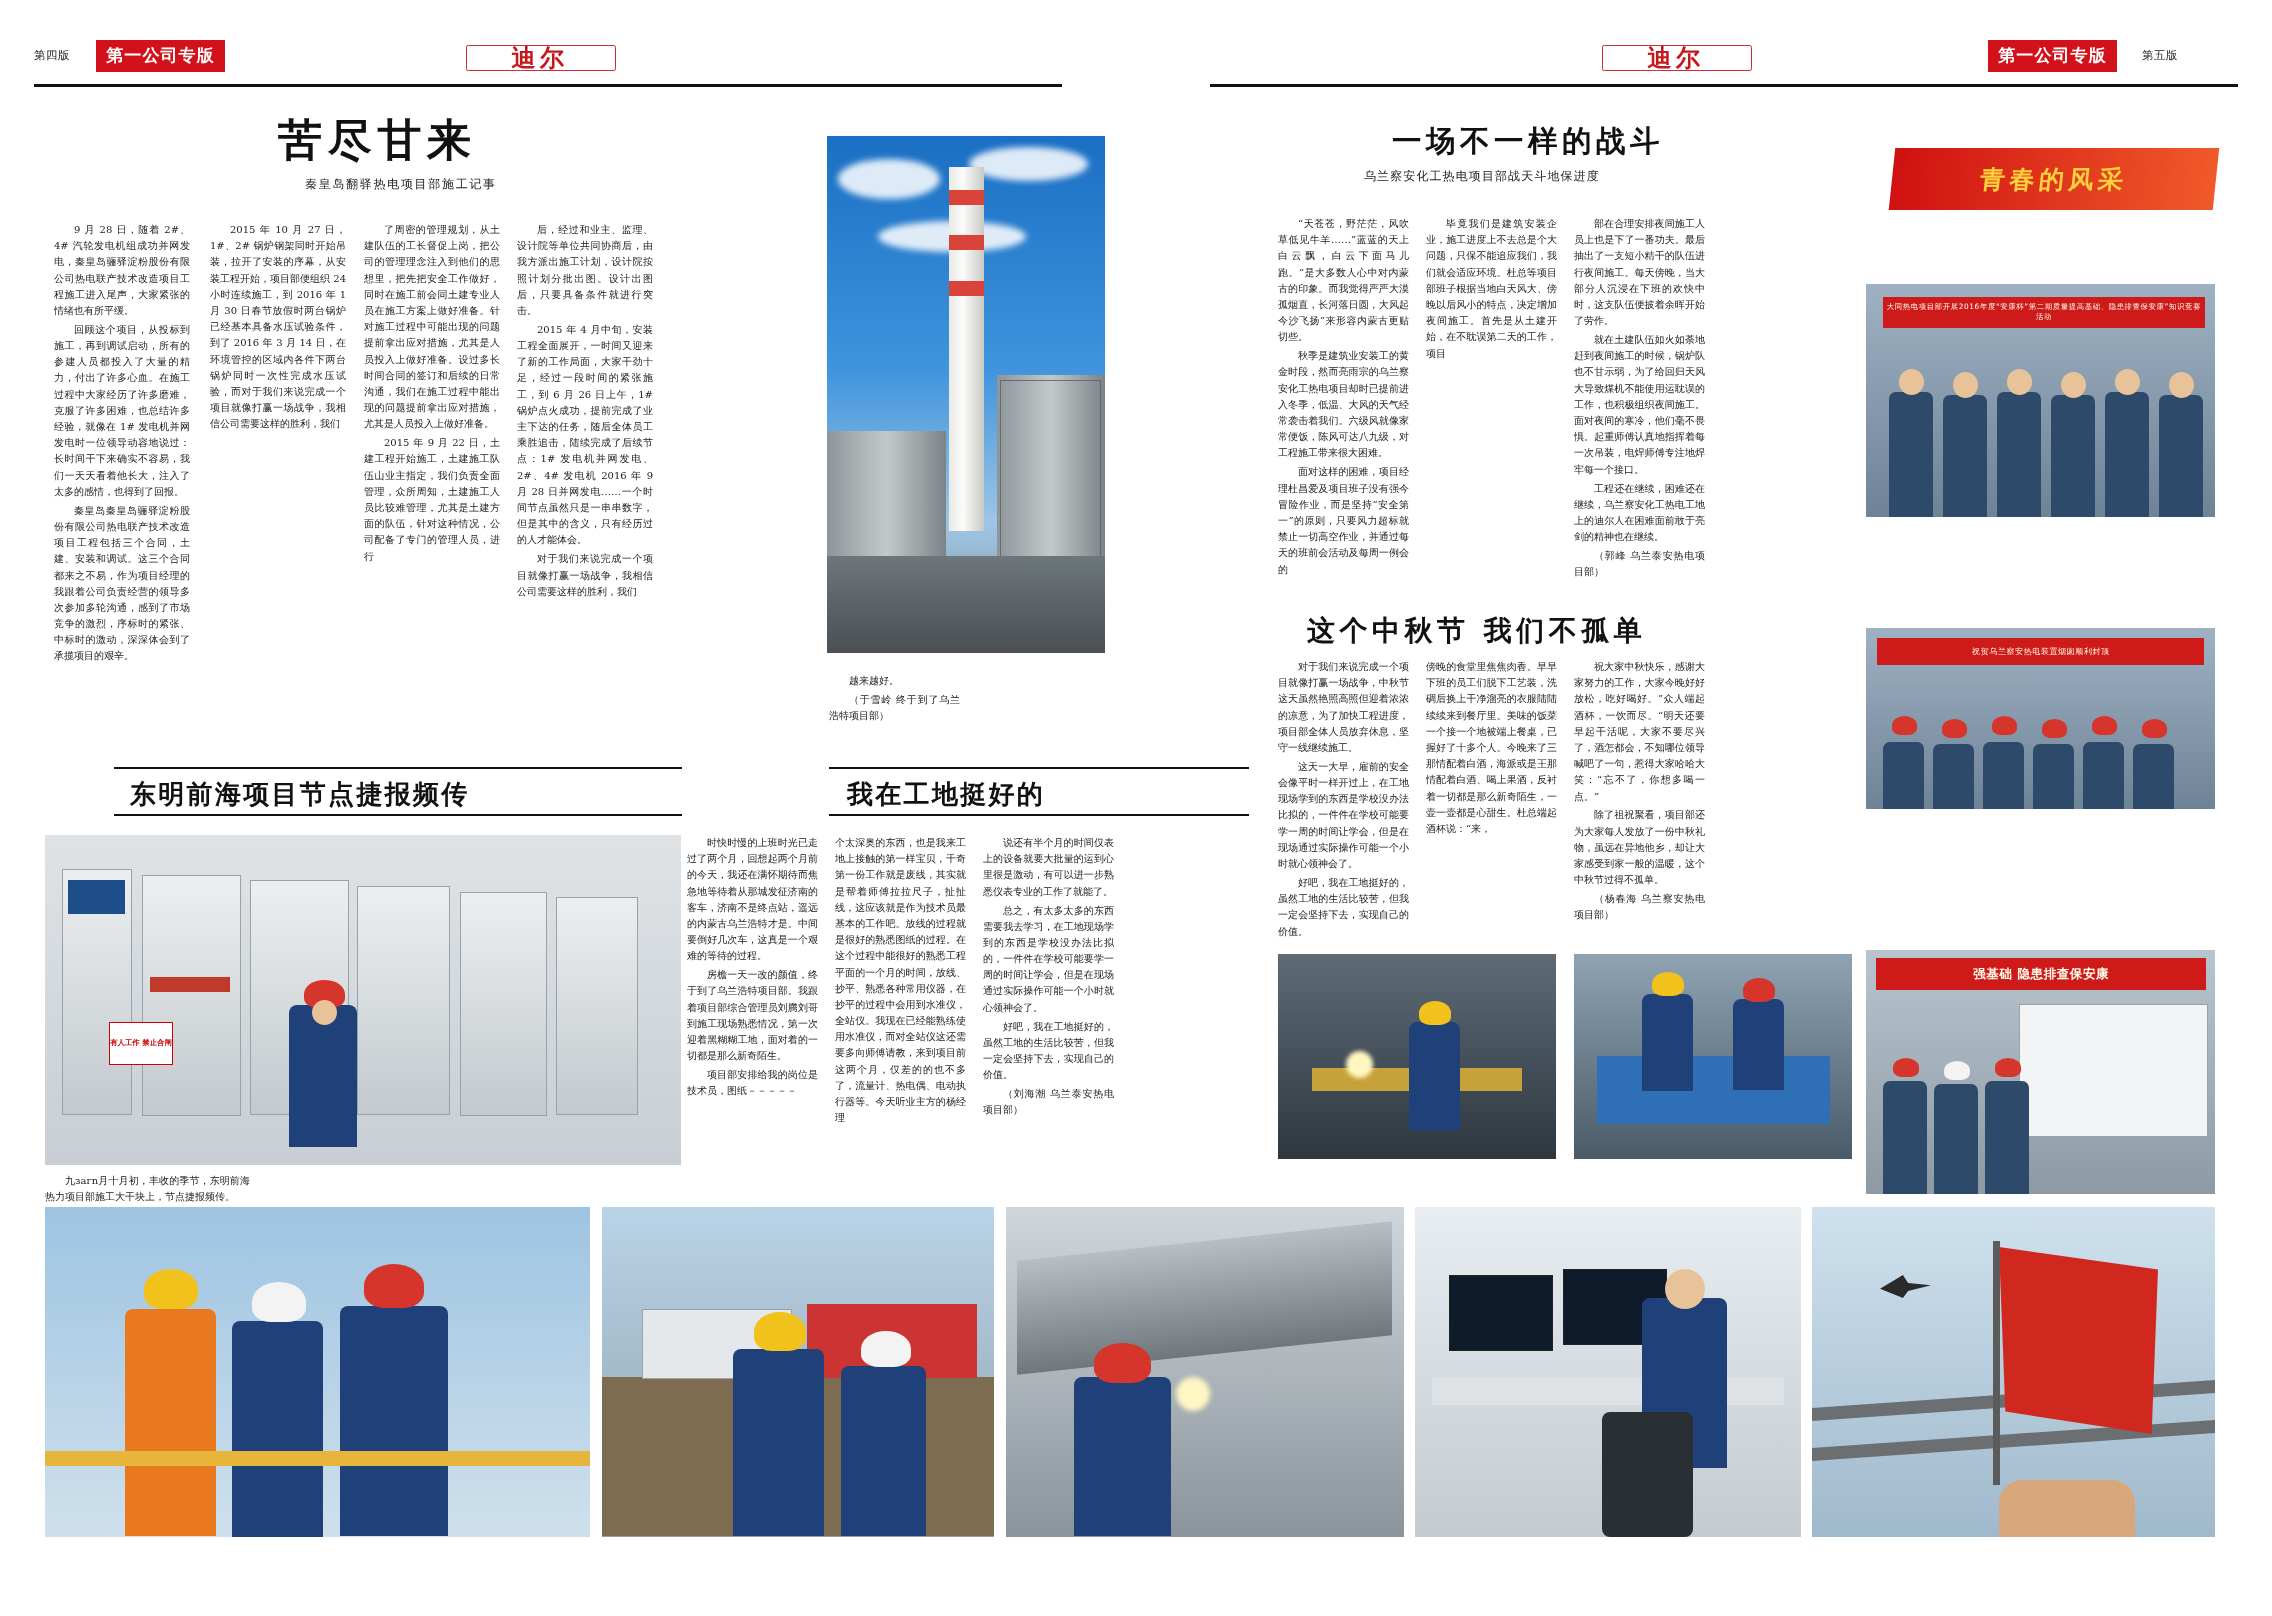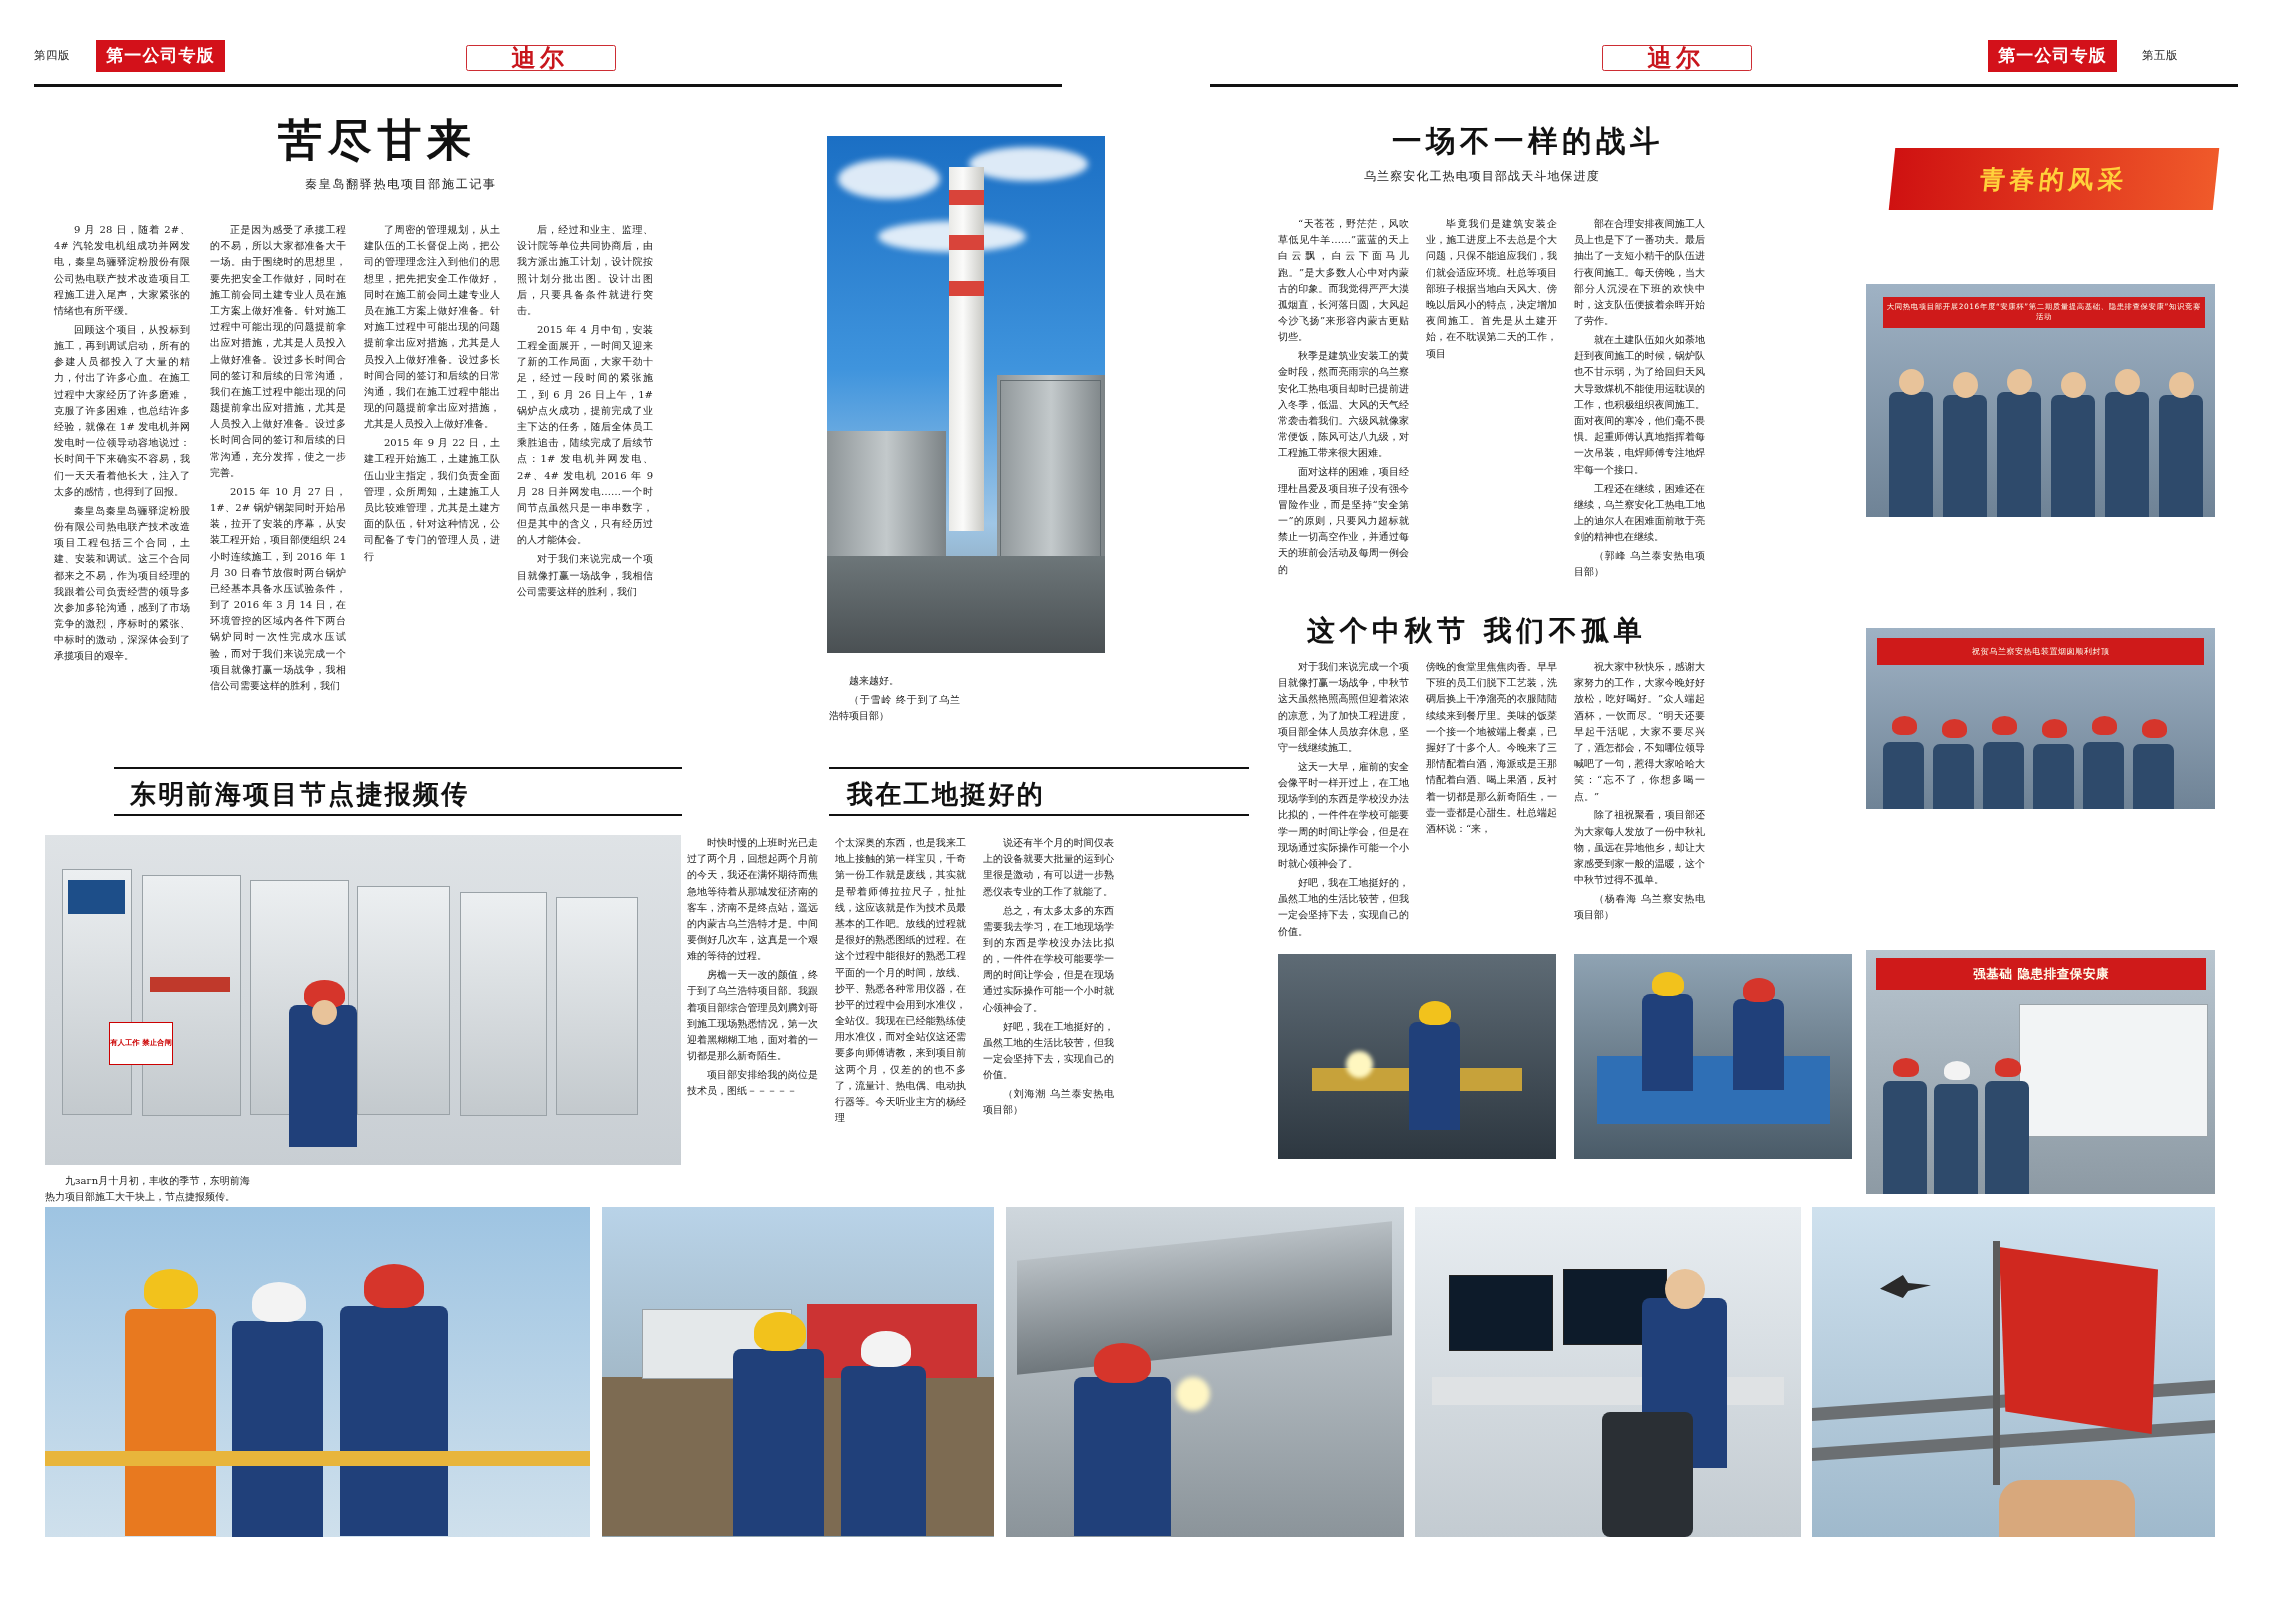"正是因为感受了承揽工程的不易，所以大家都准备大干一场。由于围绕时的思想里，要先把" p { html: <p>正是因为感受了承揽工程的不易，所以大家都准备大干一场。由于围绕时的思想里，要先把安全工作做好，同时在施工前会同土建专业人员在施工方案上做好准备。针对施工过程中可能出现的问题提前拿出应对措施，尤其是人员投入上做好准备。设过多长时间合同的签订和后续的日常沟通，我们在施工过程中能出现的问题提前拿出应对措施，尤其是人员投入上做好准备。设过多长时间合同的签订和后续的日常沟通，充分发挥，使之一步完善。</p> -> none }
